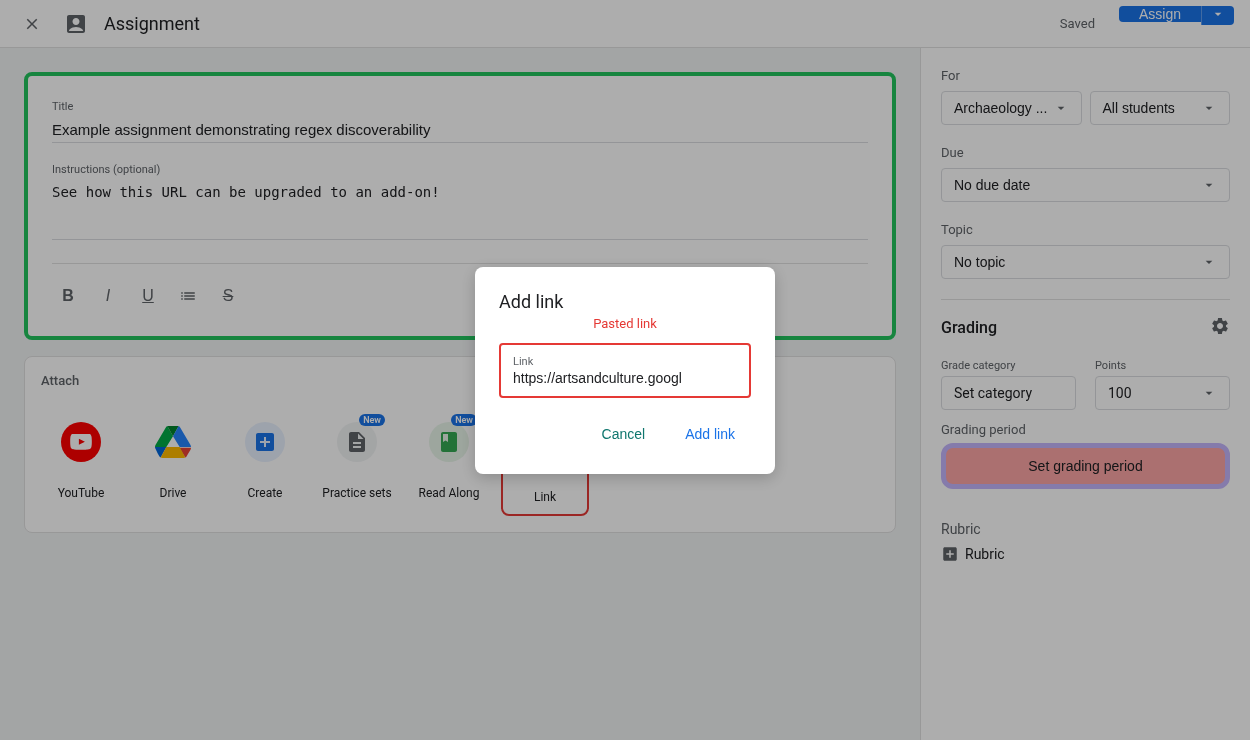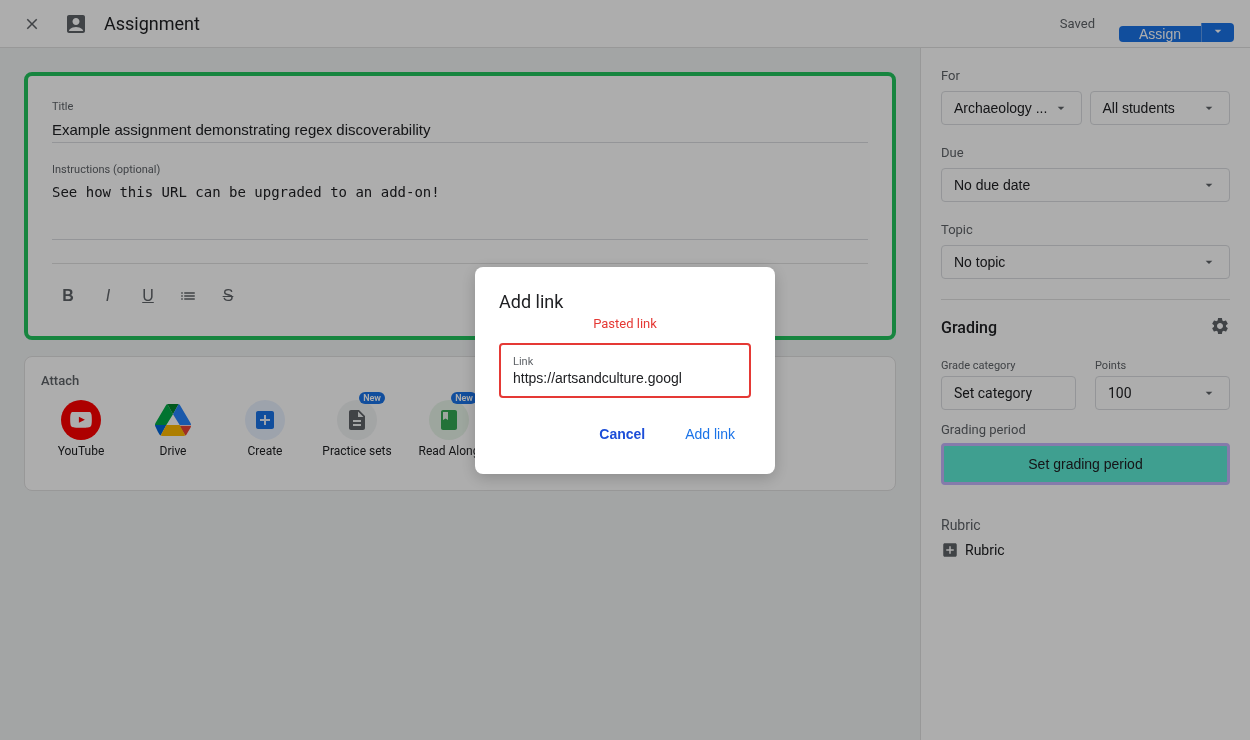"Assign" .assign-btn-group { align-items: flex-end -> flex-start }
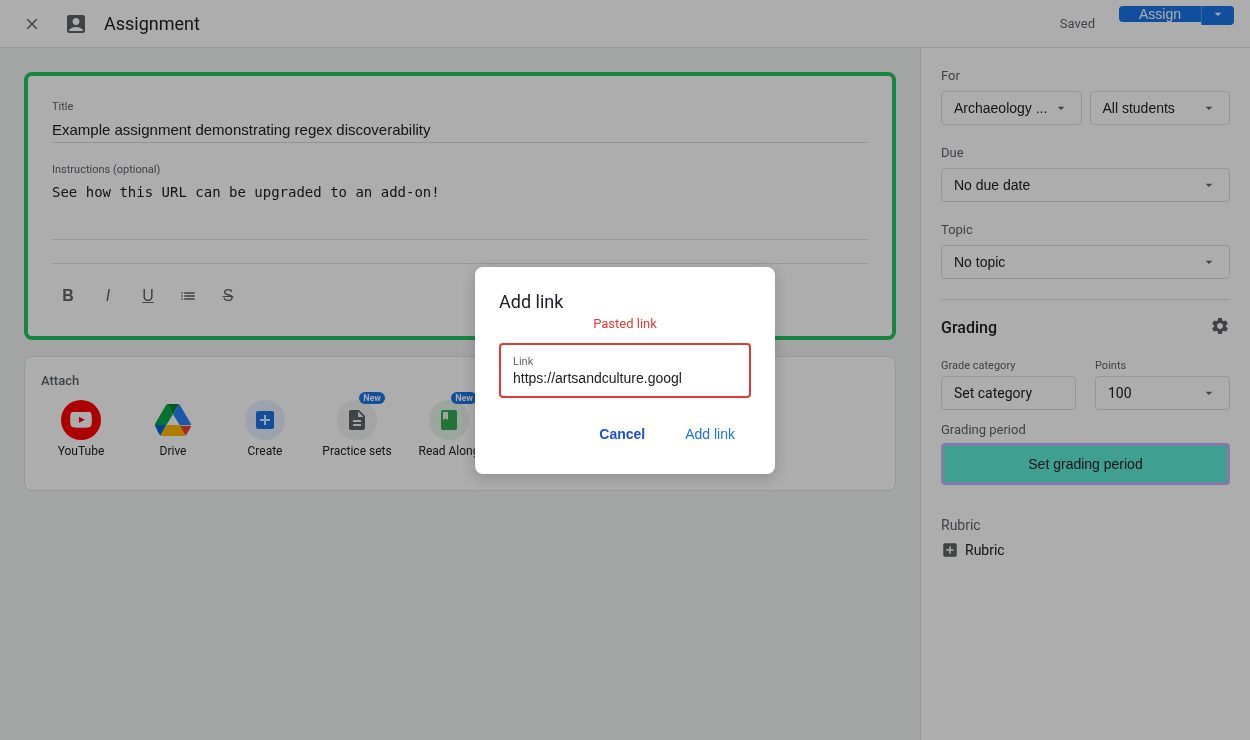"New" .attach-item { gap: 0 -> 20px; margin-top: none -> 22px }
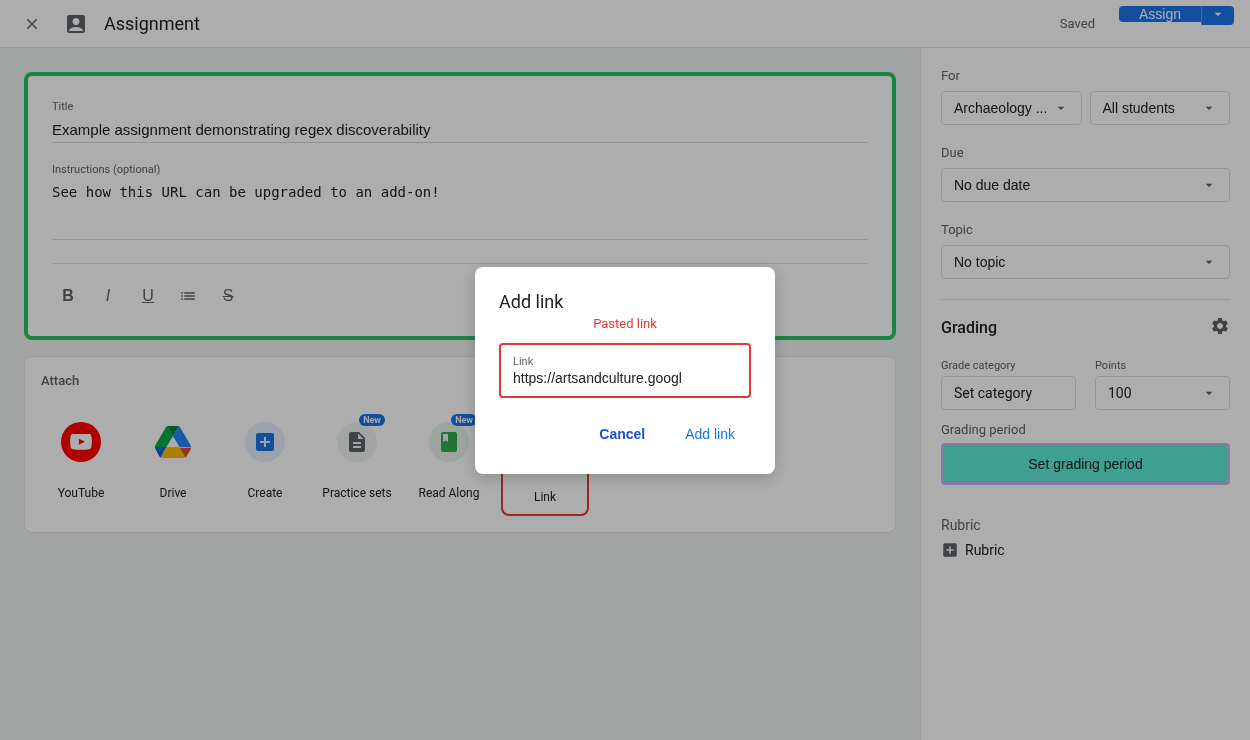"Cancel" .modal-cancel-btn { color: #1d4ed8 -> #0f766e; font-weight: 700 -> 400 }
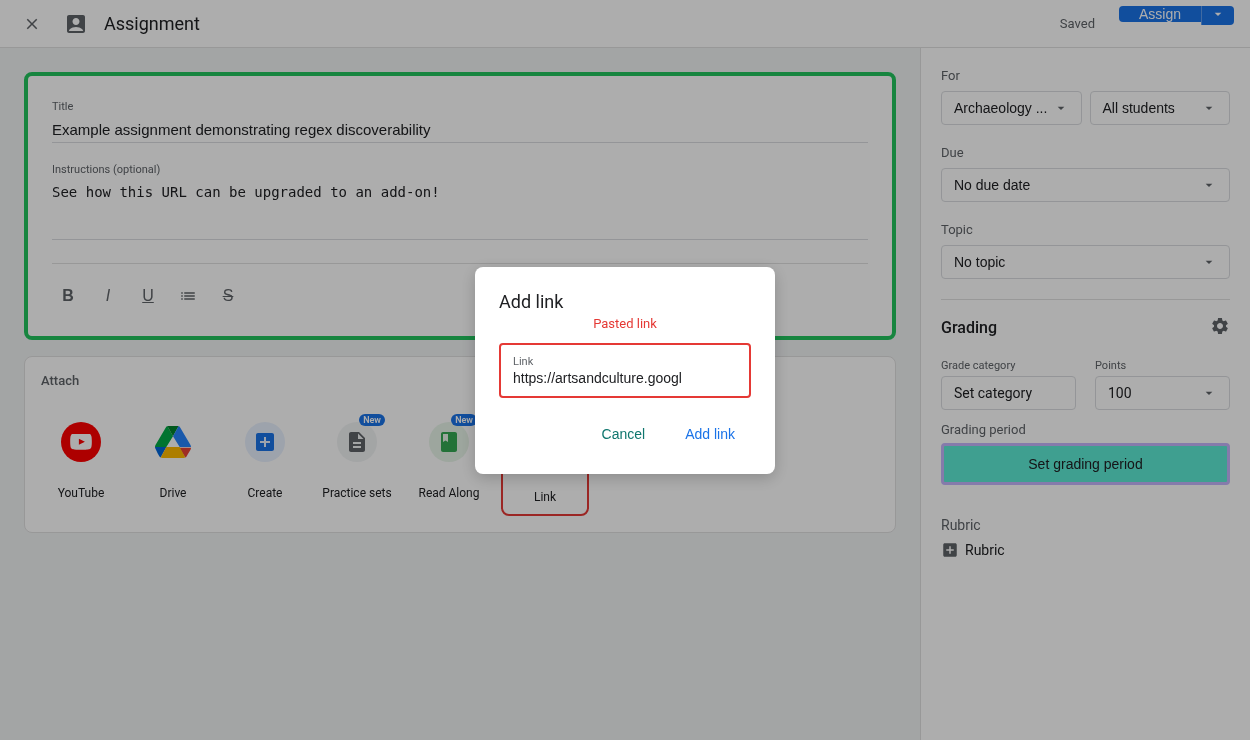"Set grading period" .set-grading-period-btn { background: #5eead4 -> #fca5a5; border: 3px solid #c4b5fd -> 5px solid #c4b5fd; border-radius: 4px -> 12px }
